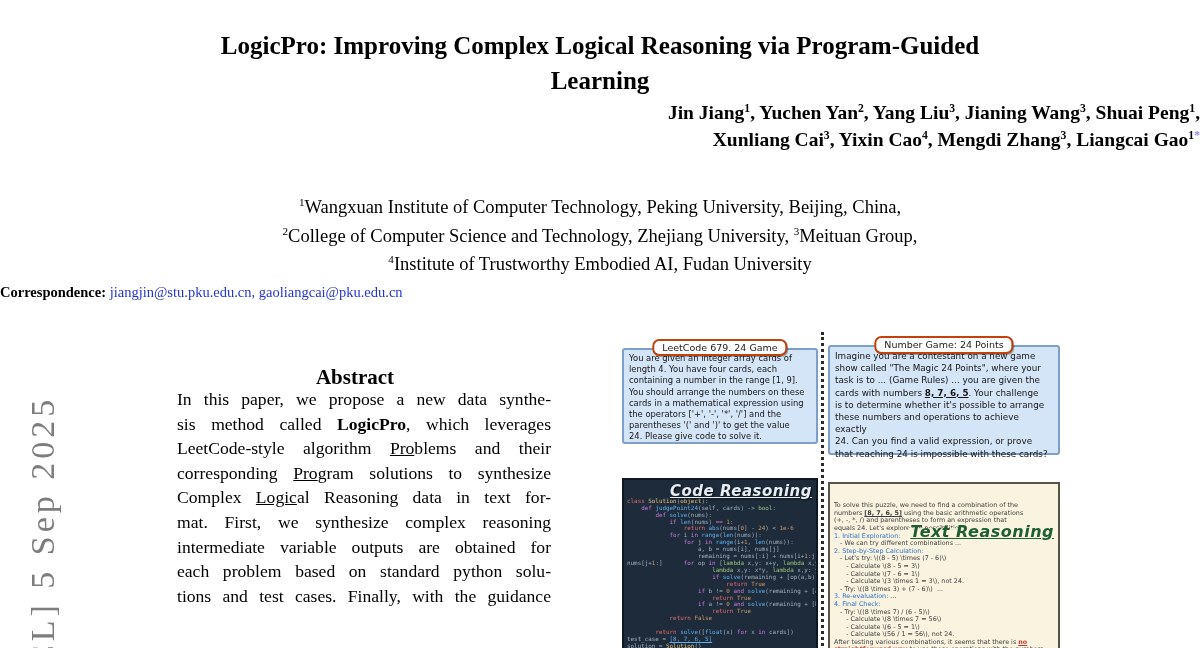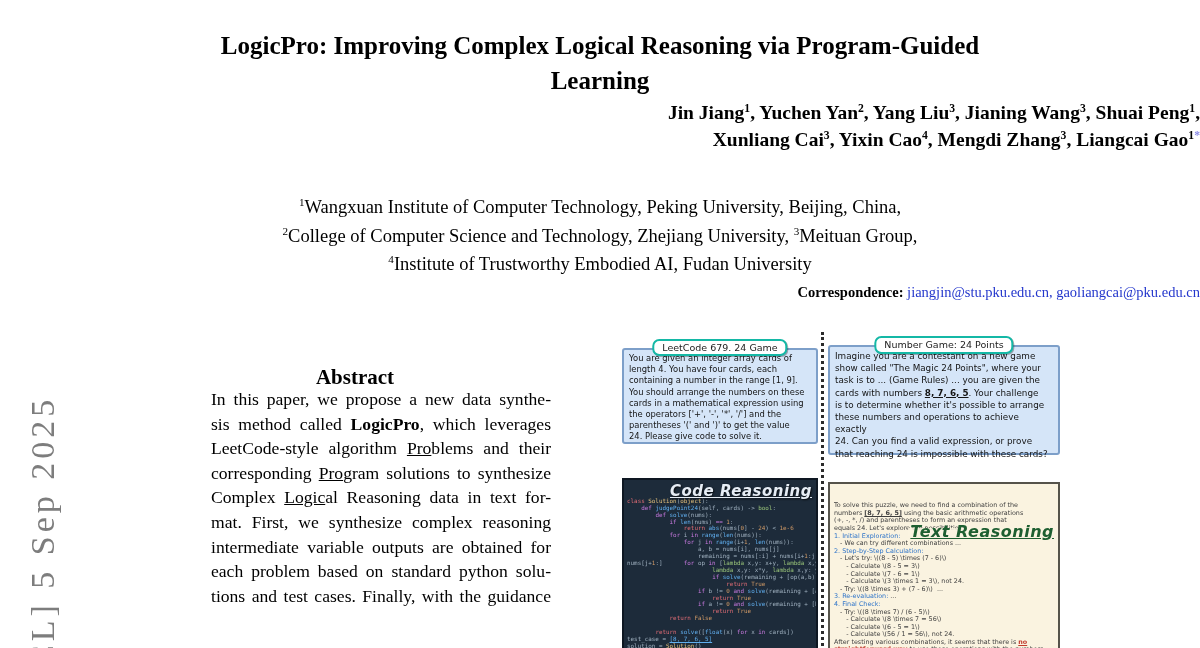"Correspondence: jiangjin@stu.pku.edu.cn," .corr { text-align: right -> left }
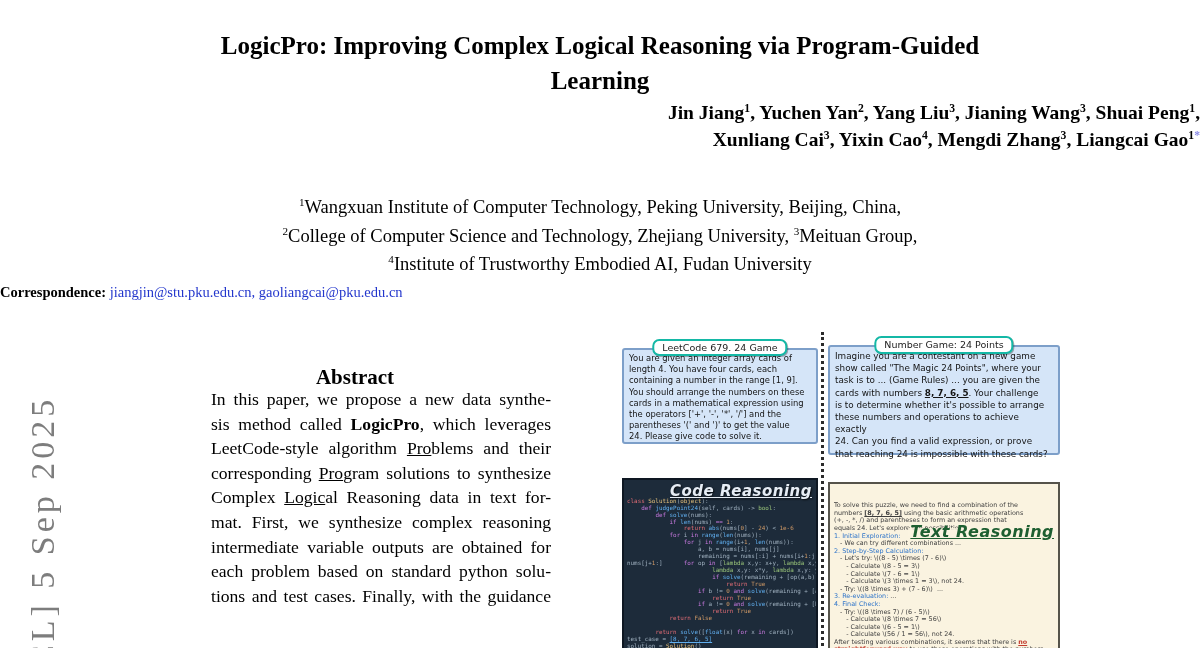"LeetCode 679. 24 Game" .pill { border: 2px solid #14b8a6 -> 2px solid #c2410c }
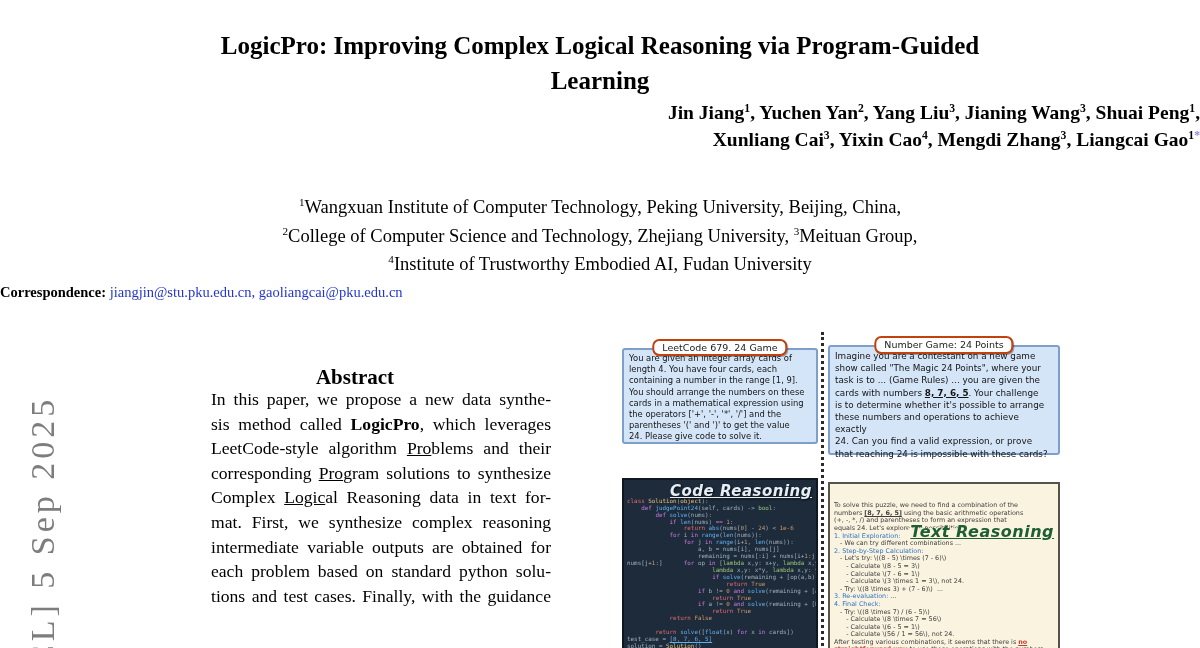"In this paper, we propose" .abs-body .ln { margin-left: 34px -> none }
